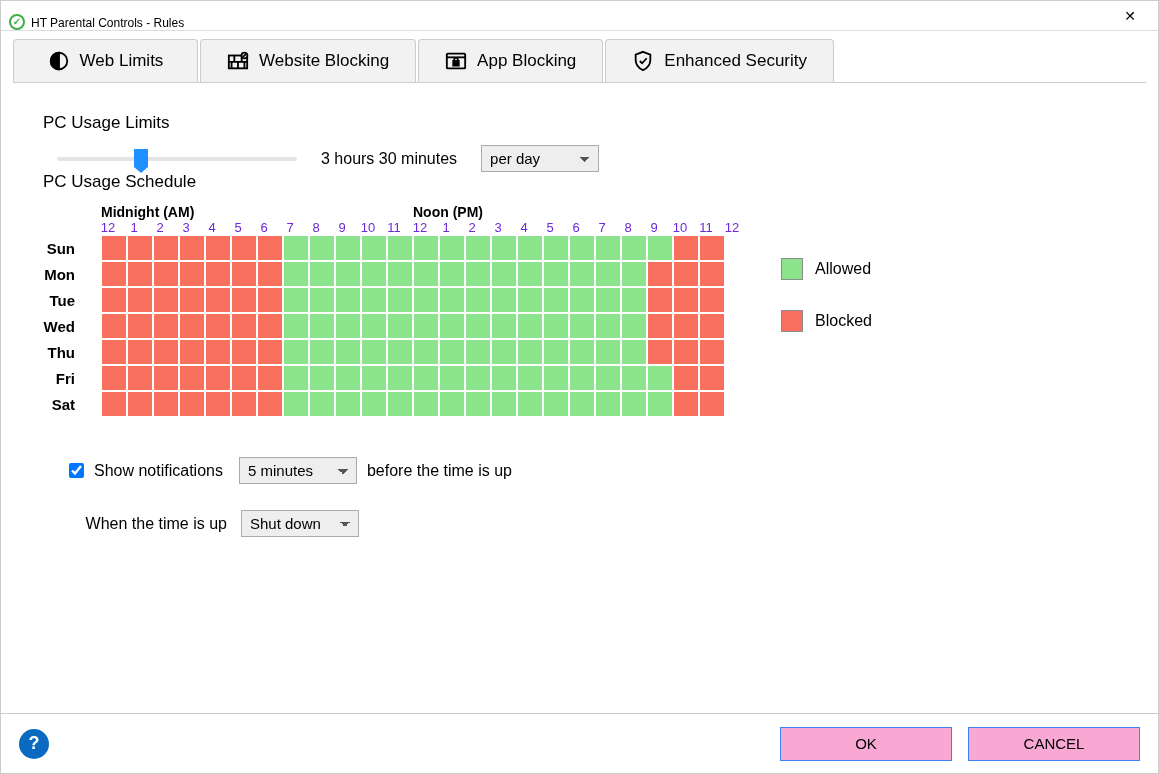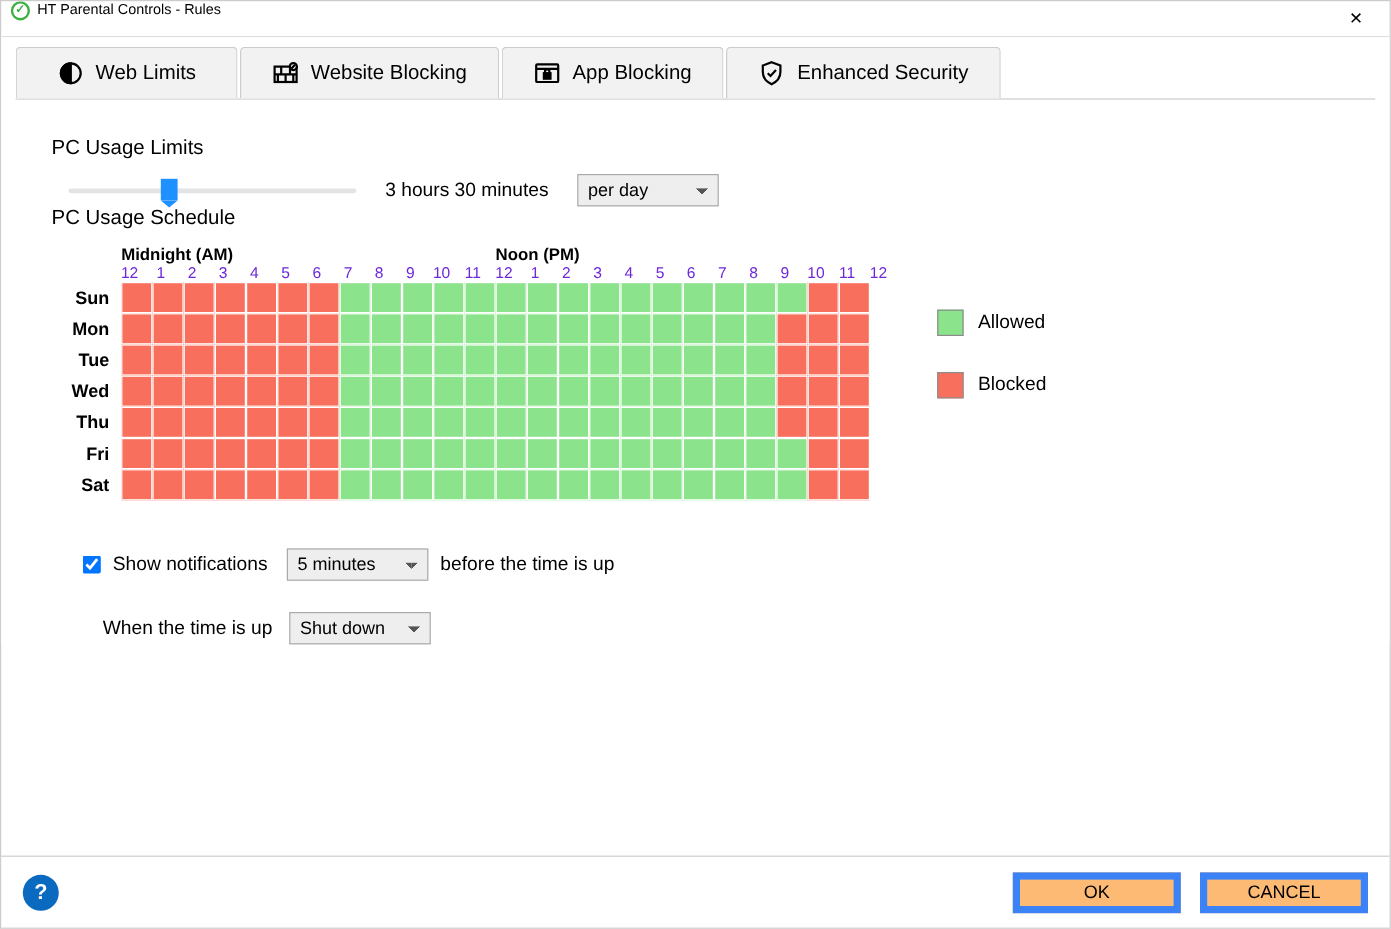"HT Parental Controls - Rules" .titlebar { align-items: flex-start -> flex-end }
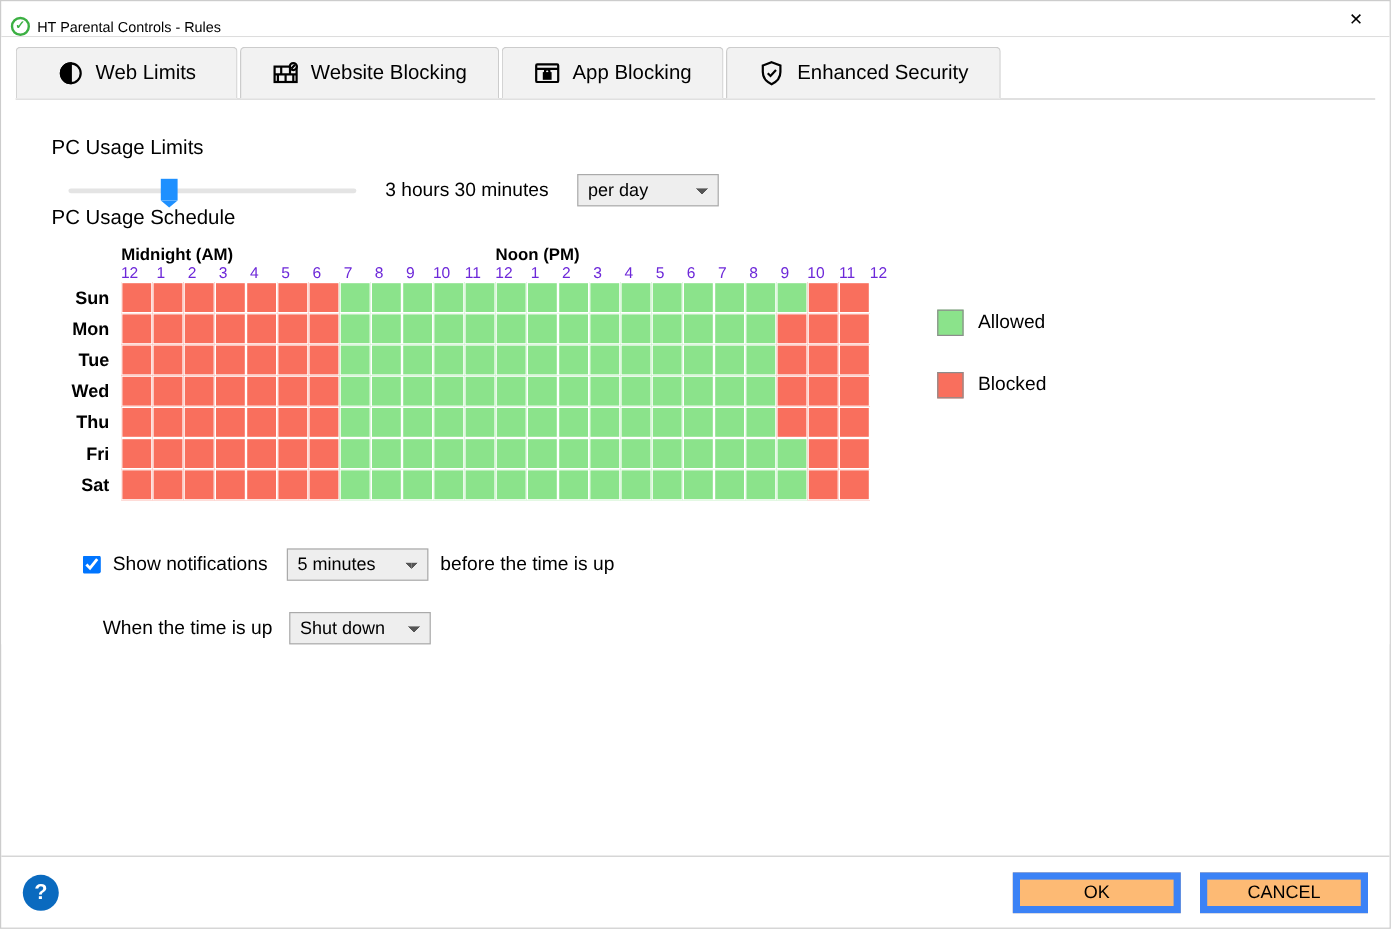"Sun" .day-label { padding-right: 10px -> 26px }
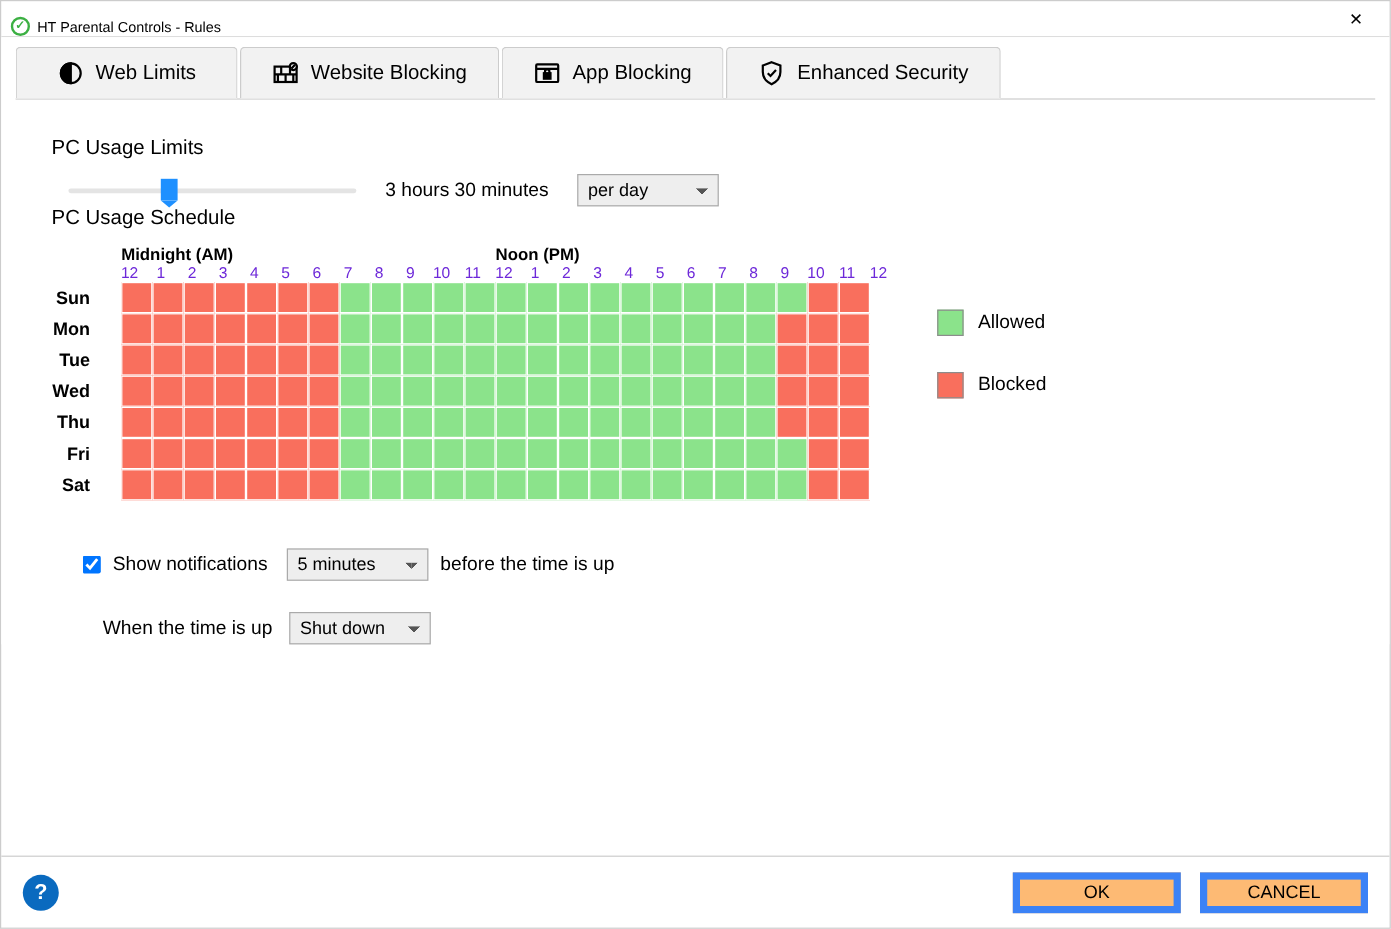"OK" .footer button { background: #fdba74 -> #f9a8d4; border: 6px solid #3b82f6 -> 1px solid #3b82f6; width: 140px -> 172px }
